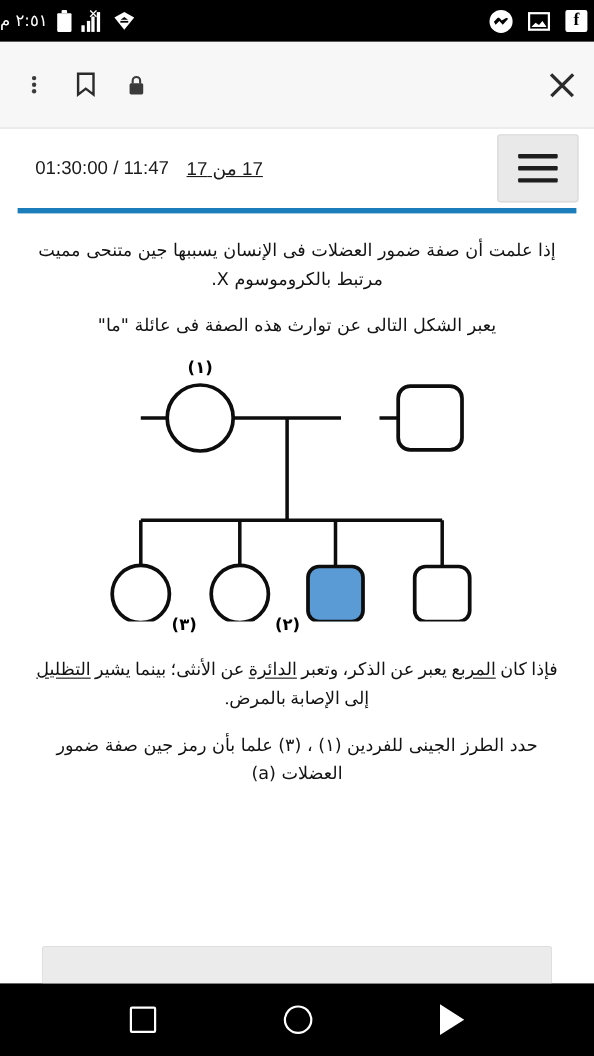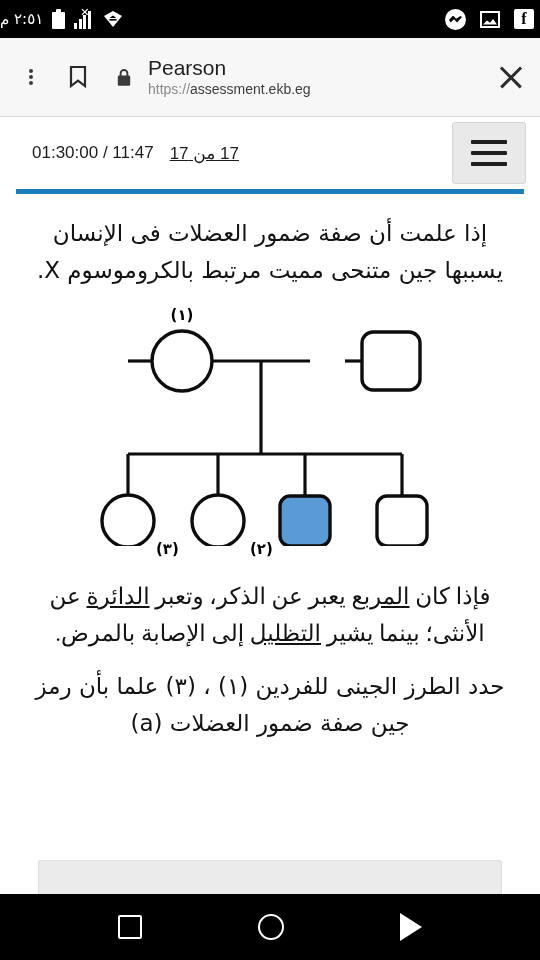"Pearson" span.cct-titles { html: <span> <span>Pearson</span> <span><span>https://</span><span>assessment.ekb.eg</span></span> </span> -> none }
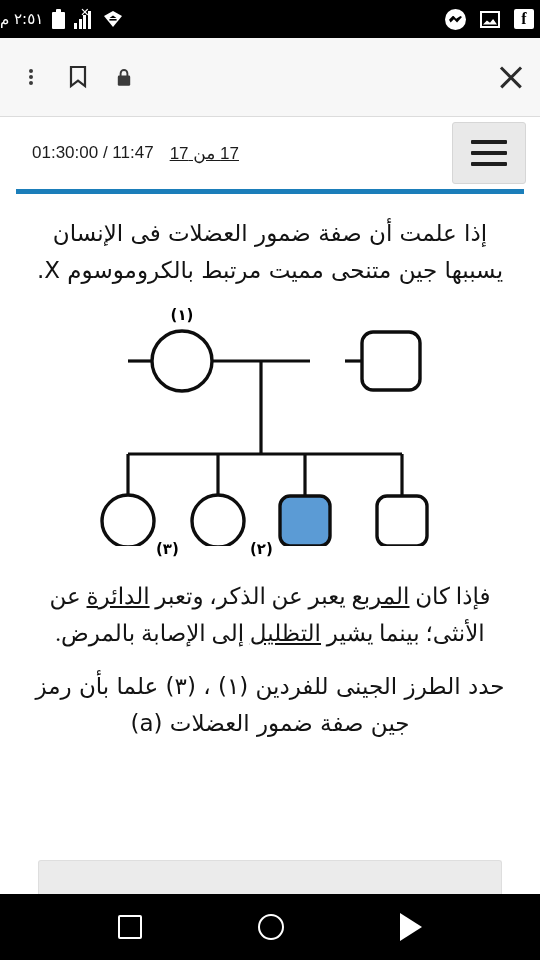"إذا علمت أن صفة ضمور" .q-par { font-size: 23px -> 16px }
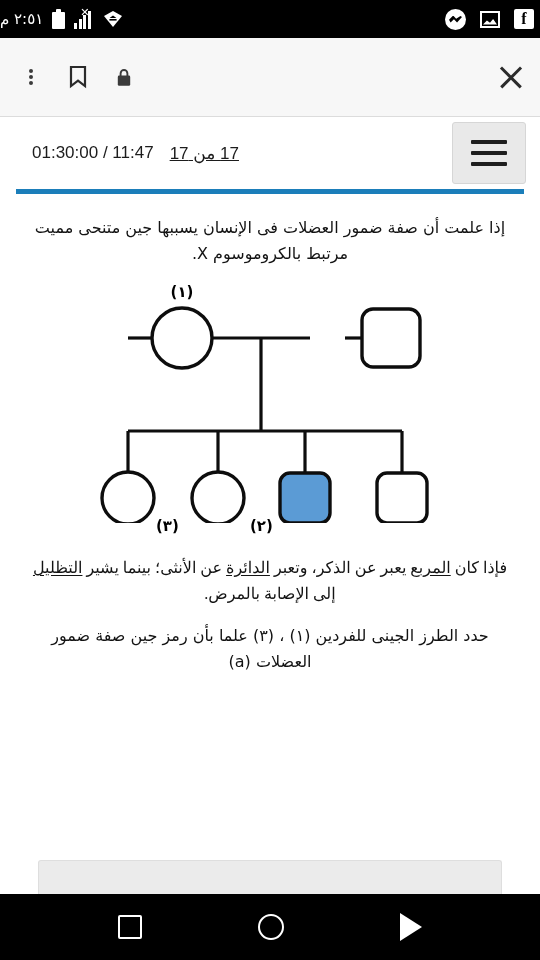"يعبر الشكل التالى عن توارث" p.q-par { html: none -> <p>يعبر الشكل التالى عن توارث هذه الصفة فى عائلة "ما"</p> }
